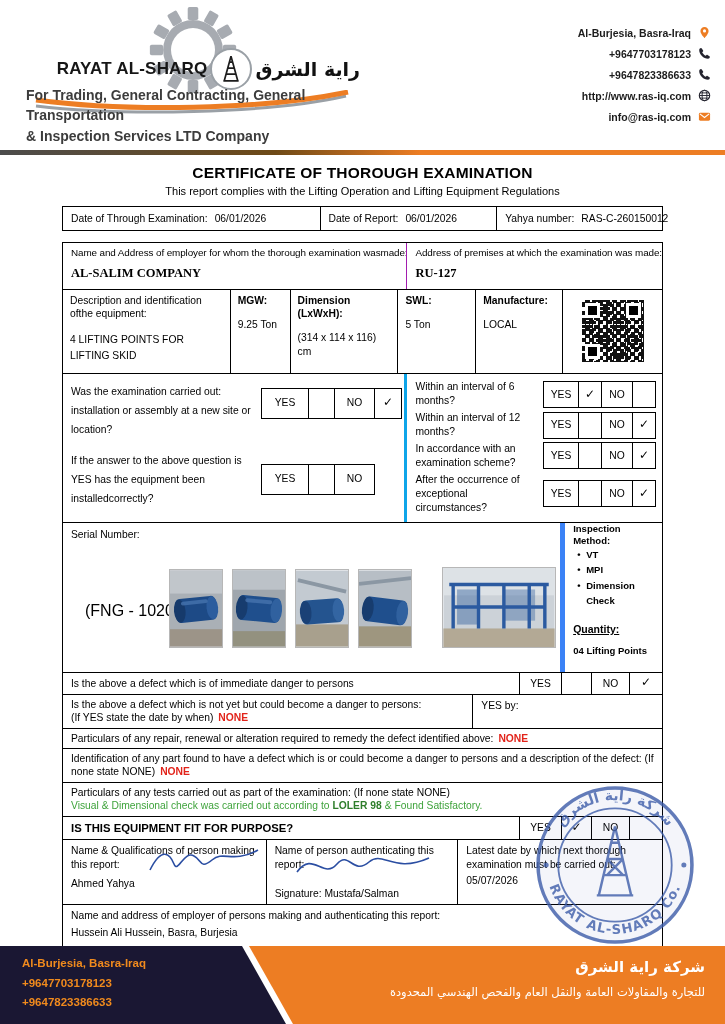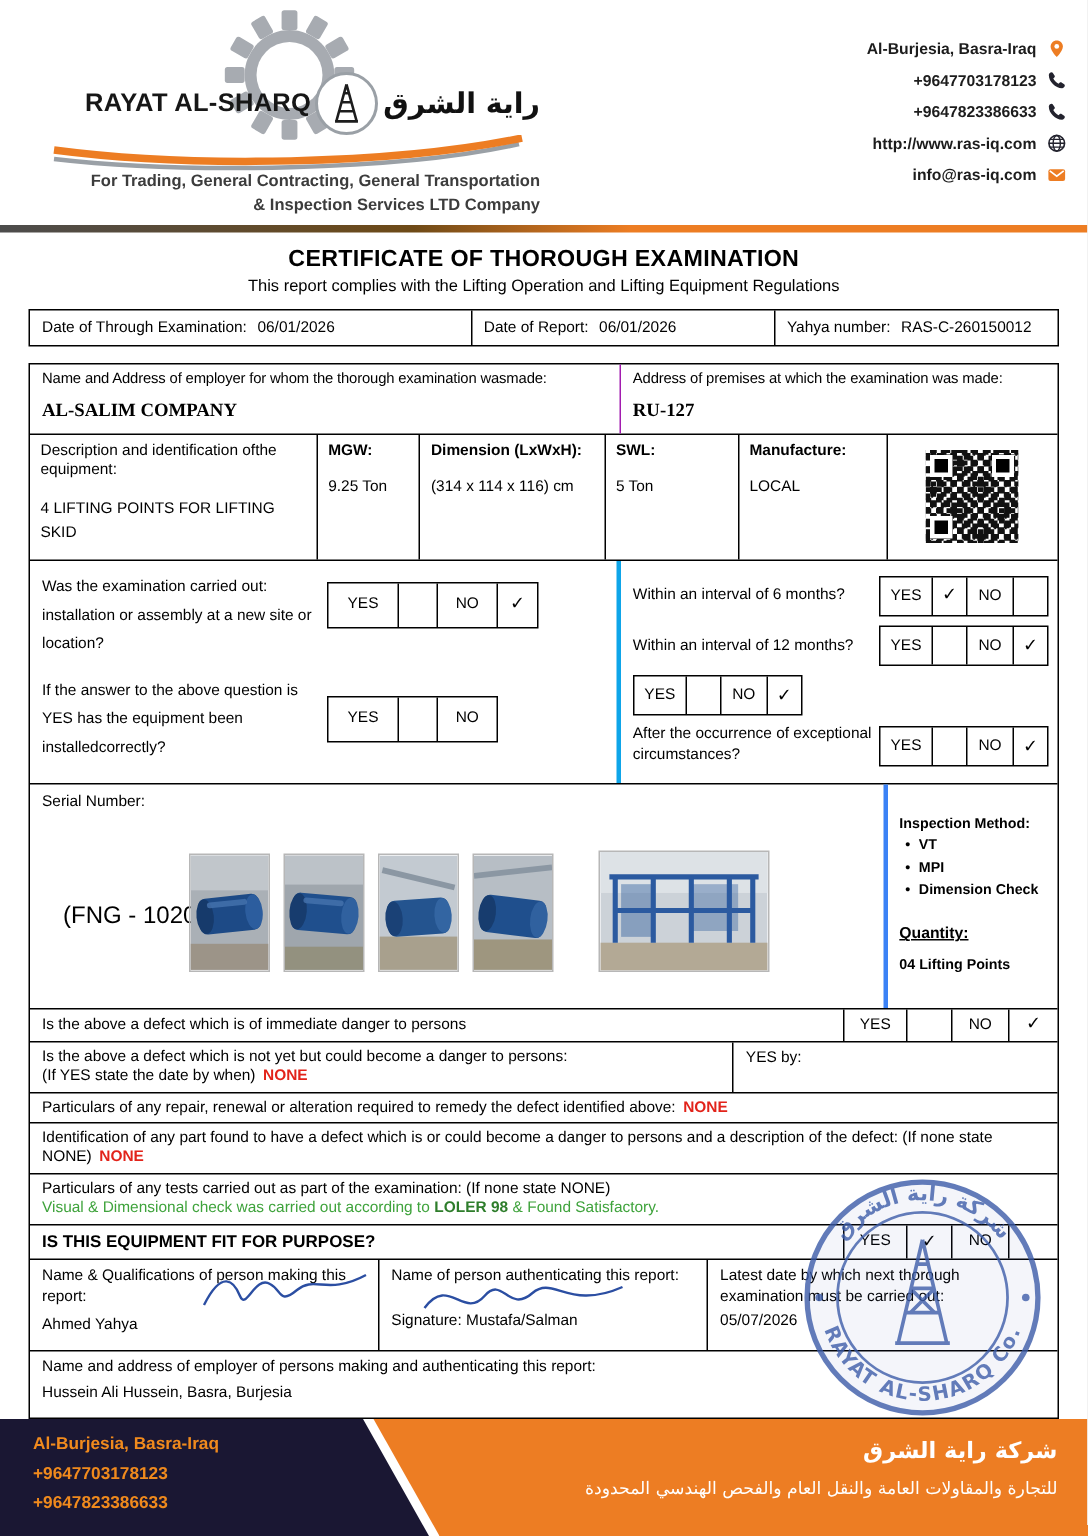"For Trading, General Contracting," .tagline { font-size: 11px -> 14px; text-align: right -> left }
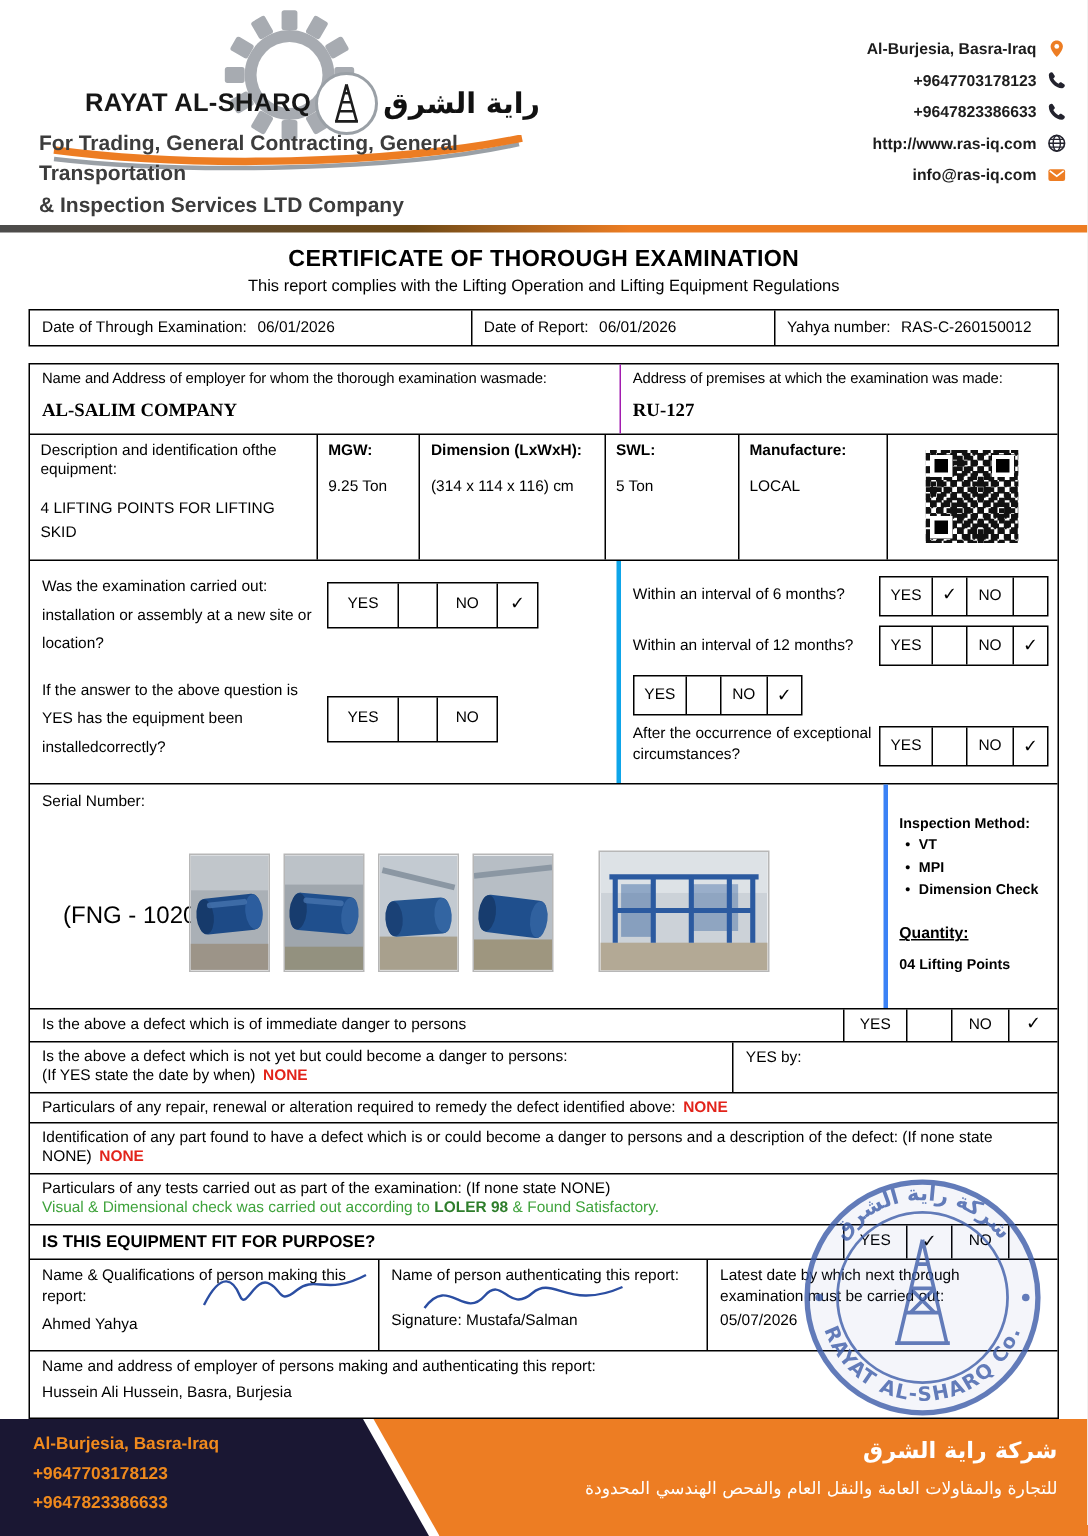"Date of Through Examination: 06/01/2026" .form { margin: 9px 19px 0 -> 9px 62px 0 }
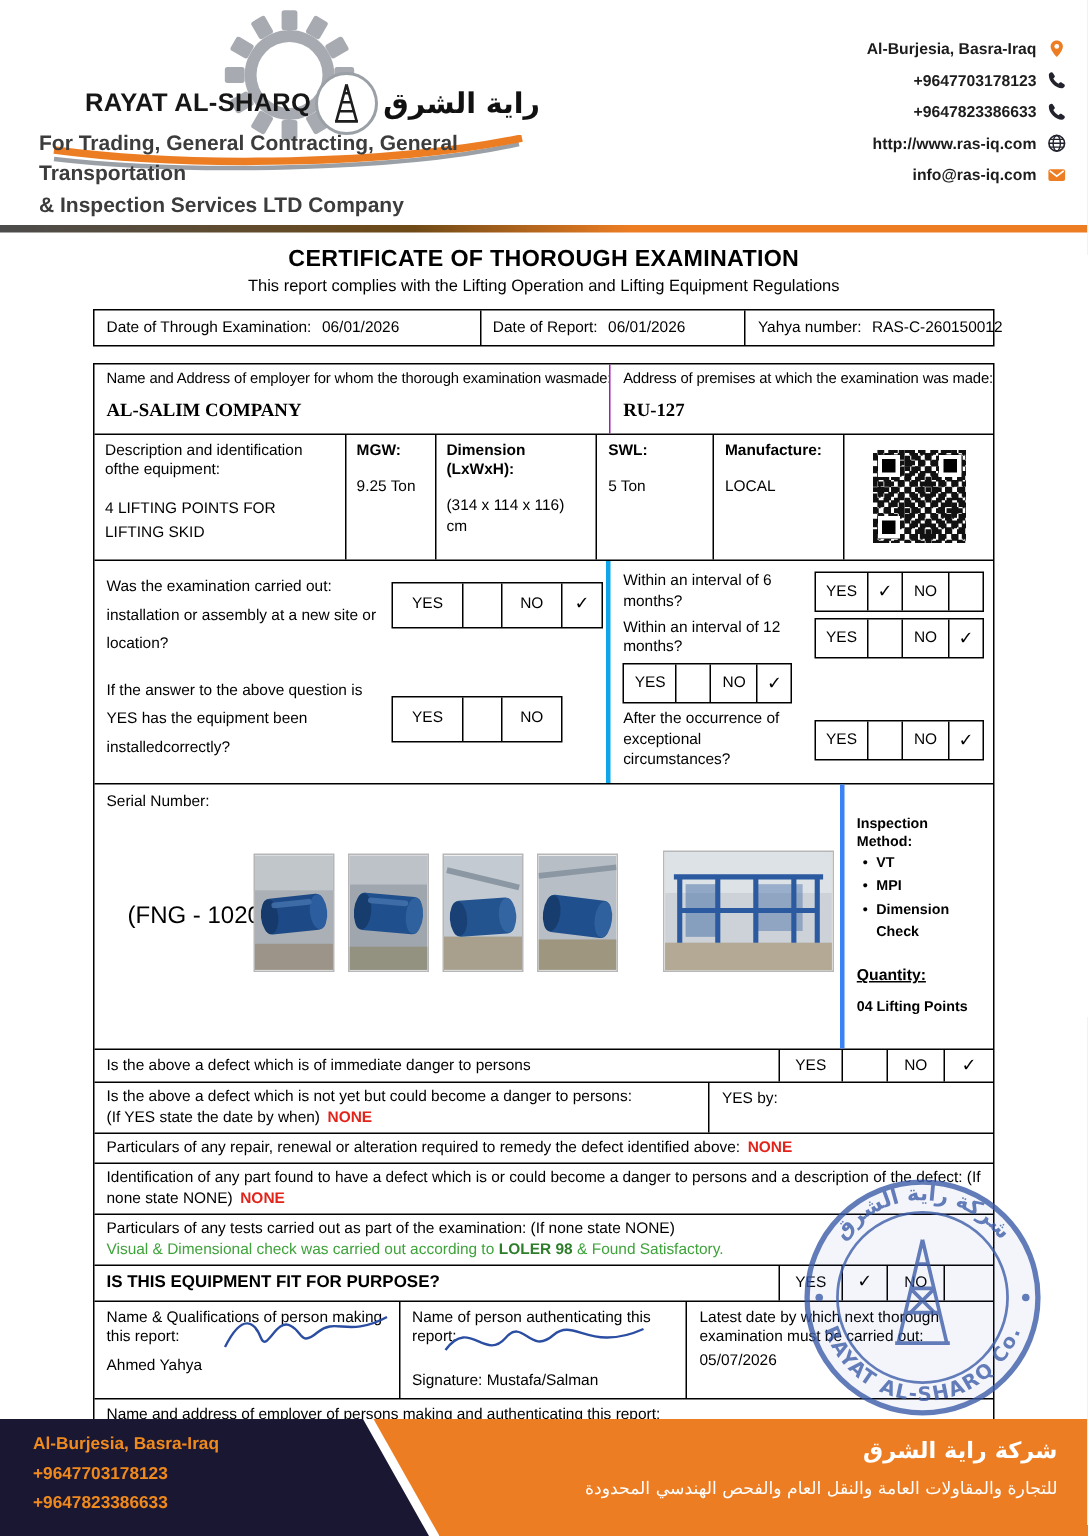"In accordance with an examination" div.int-label { html: none -> <div>In accordance with an examination scheme?</div> }
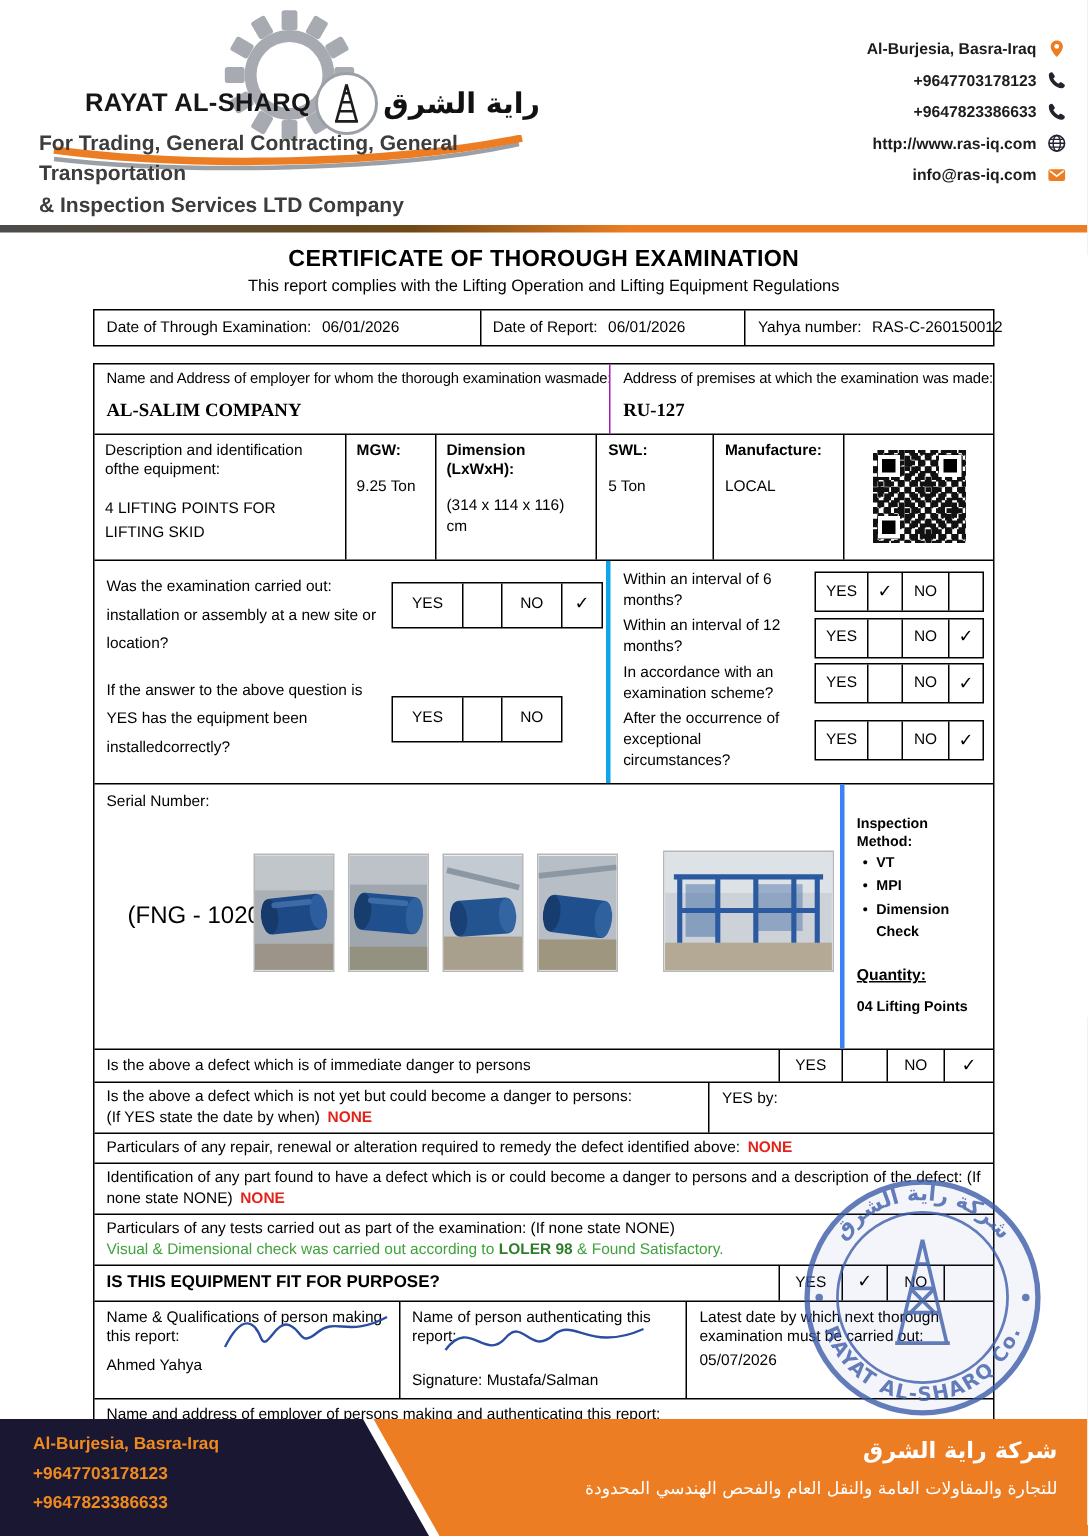"Inspection Method:" .serial-right { border-left: 3px solid #3b82f6 -> 5px solid #3b82f6; padding: 21px 8px -> 0 8px }
